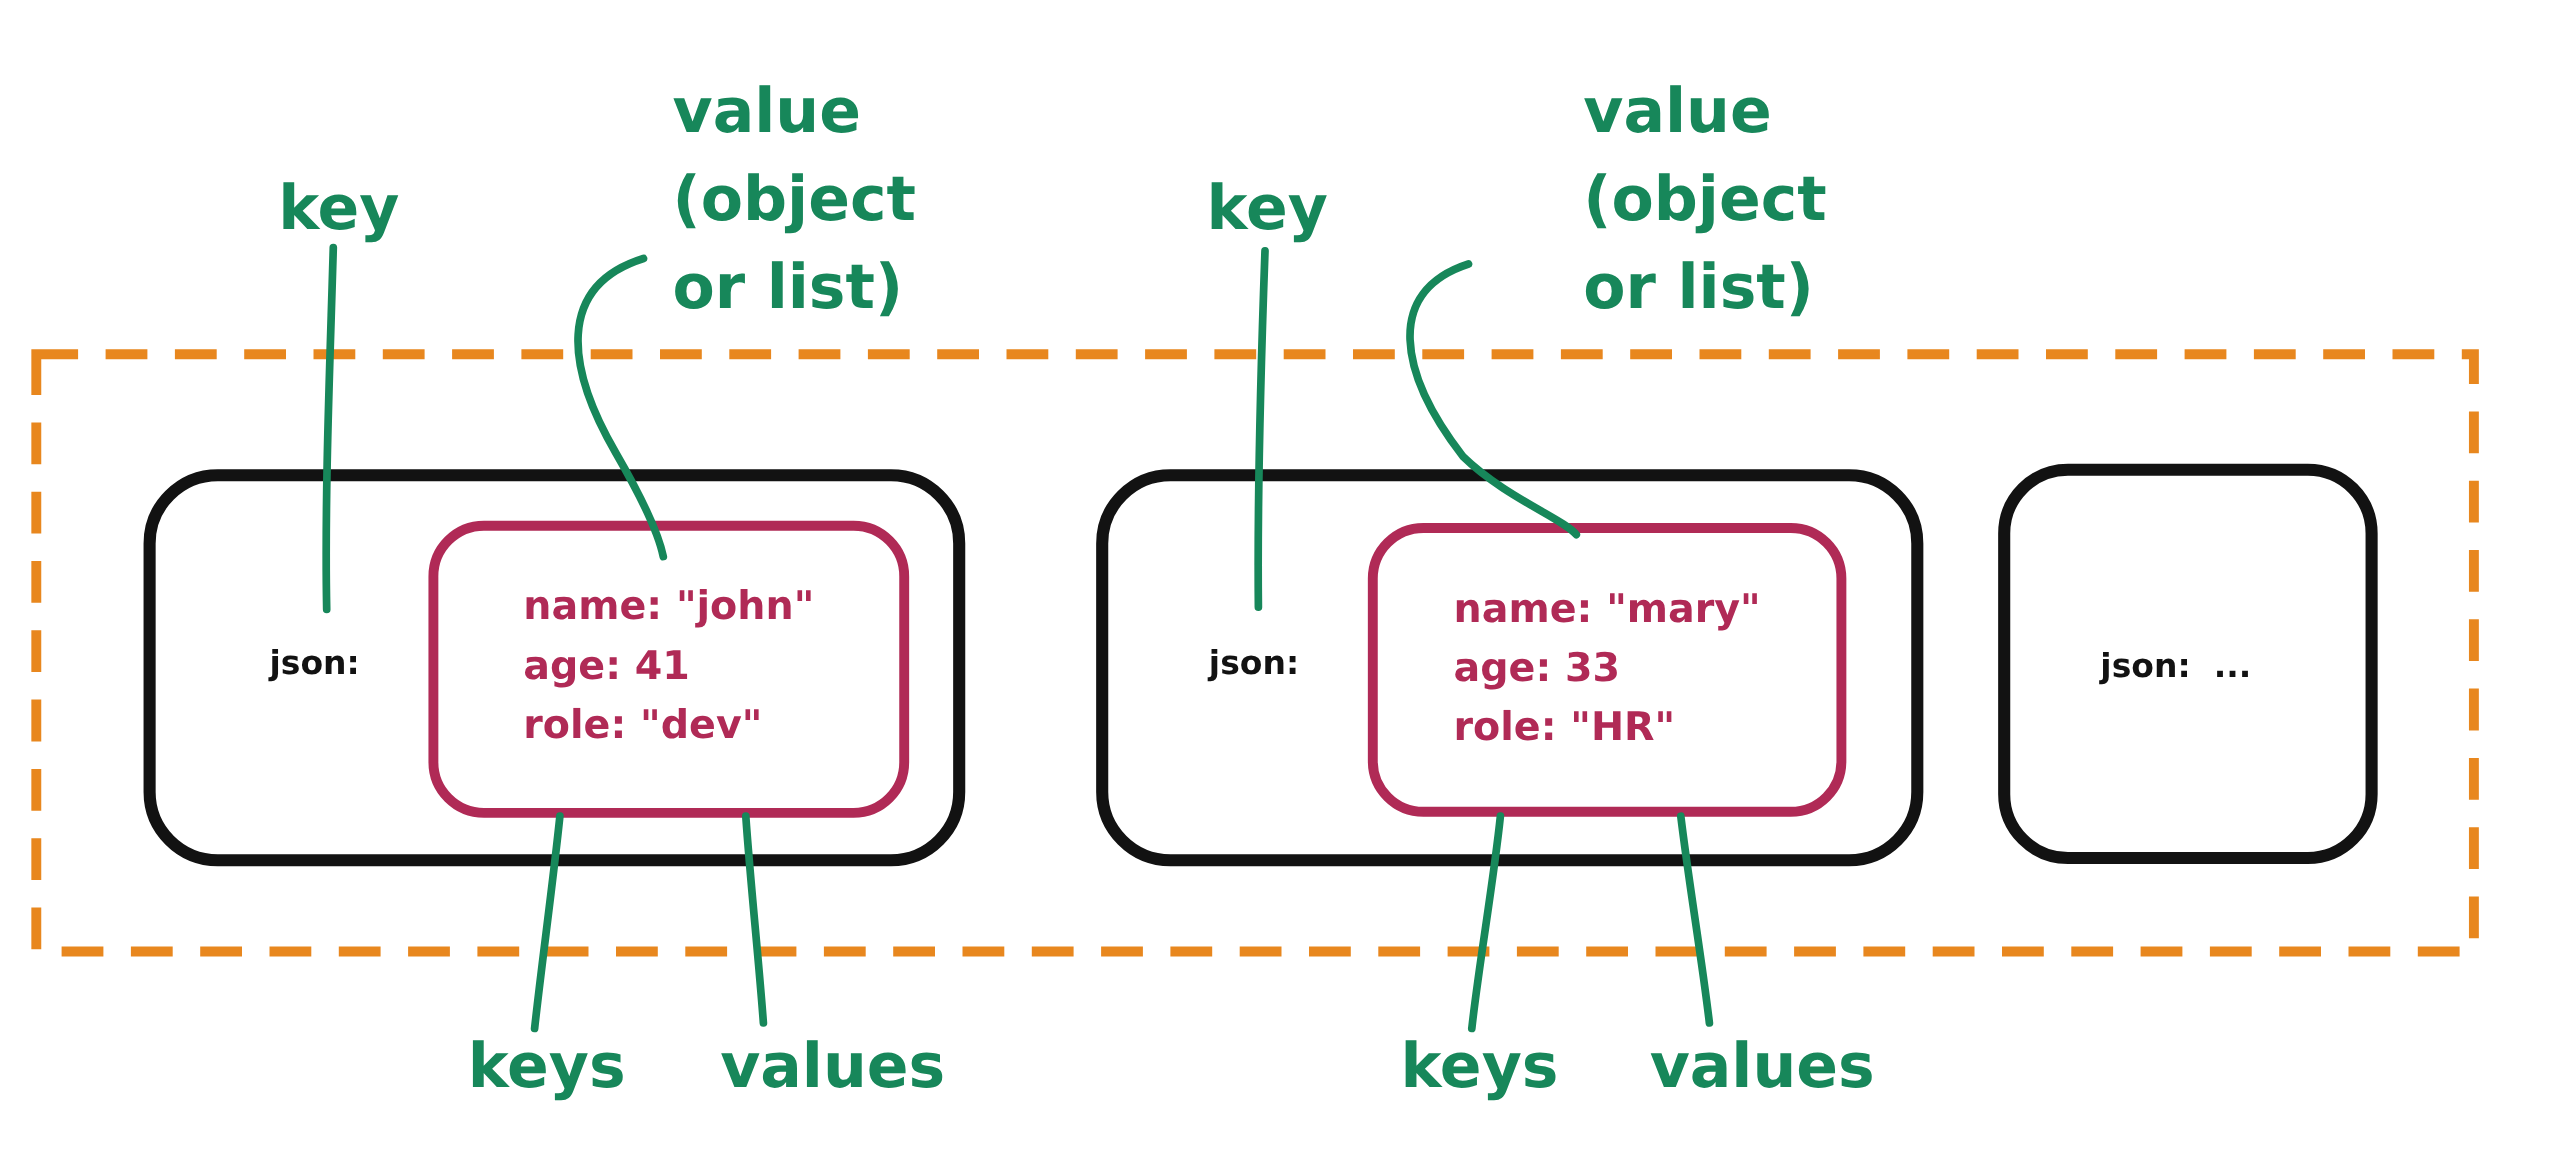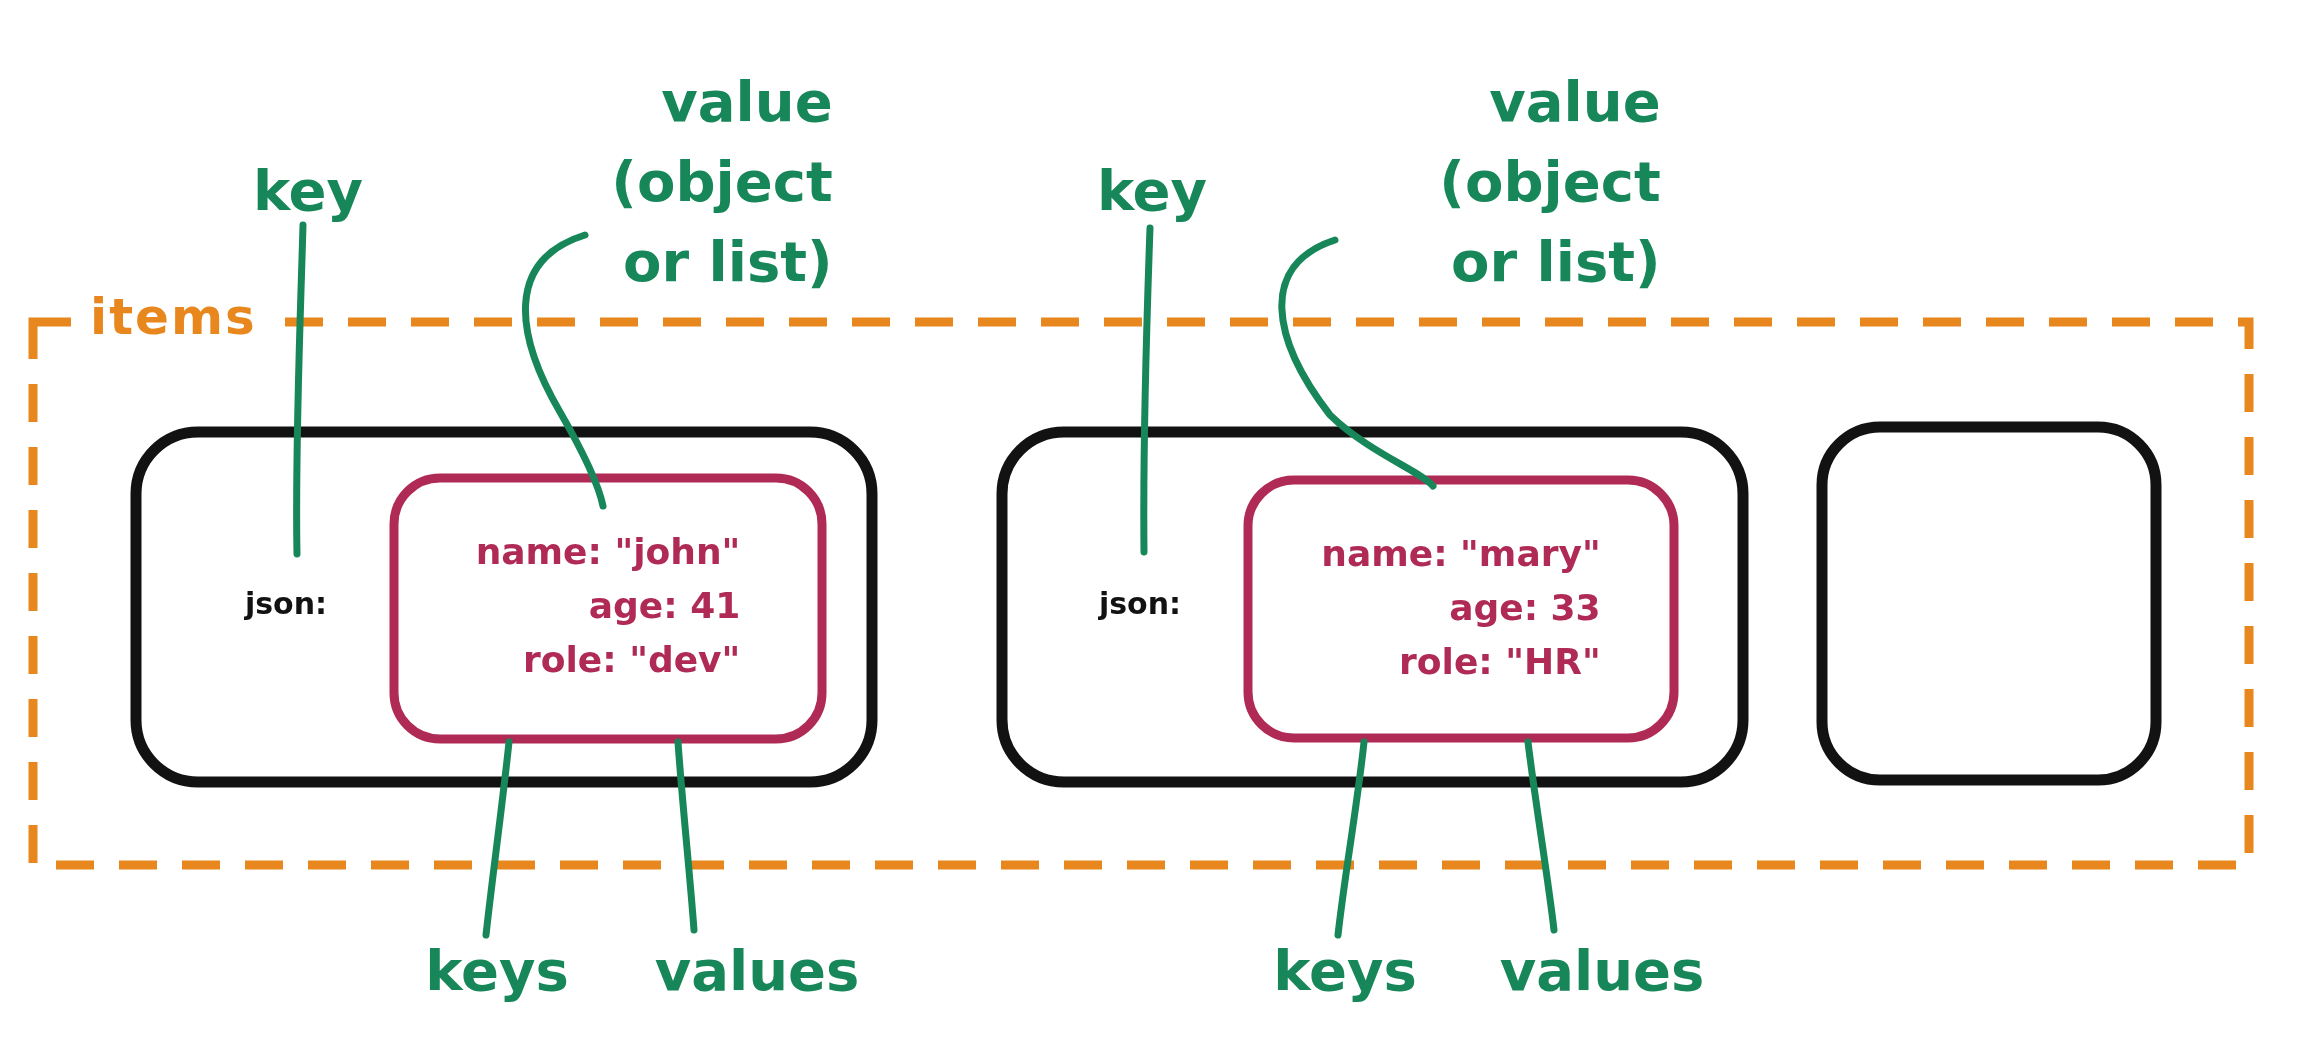"value" .stack { align-items: flex-end -> flex-start }
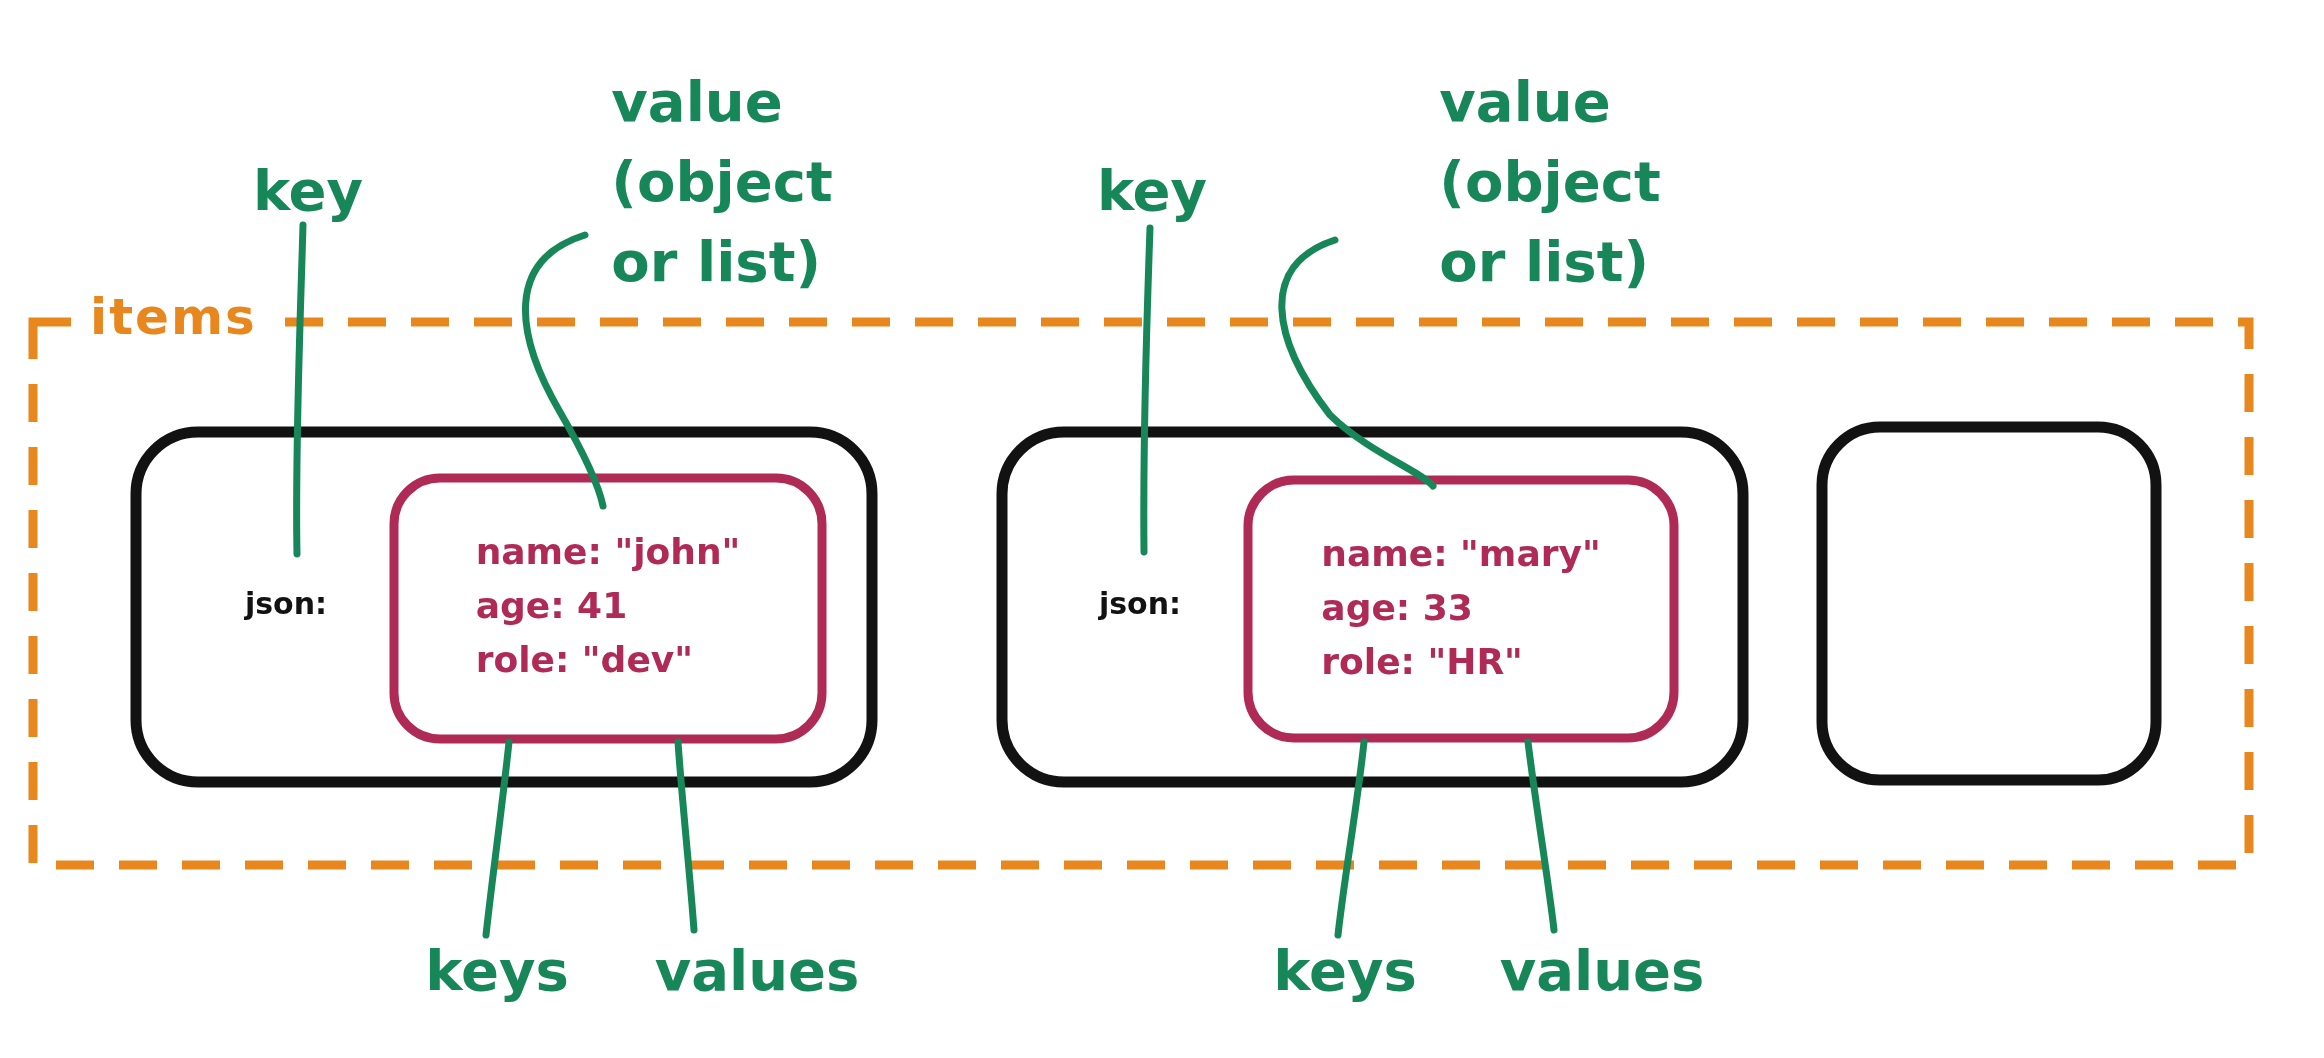"items" div.items-lbl { html: <div>items</div> -> none }
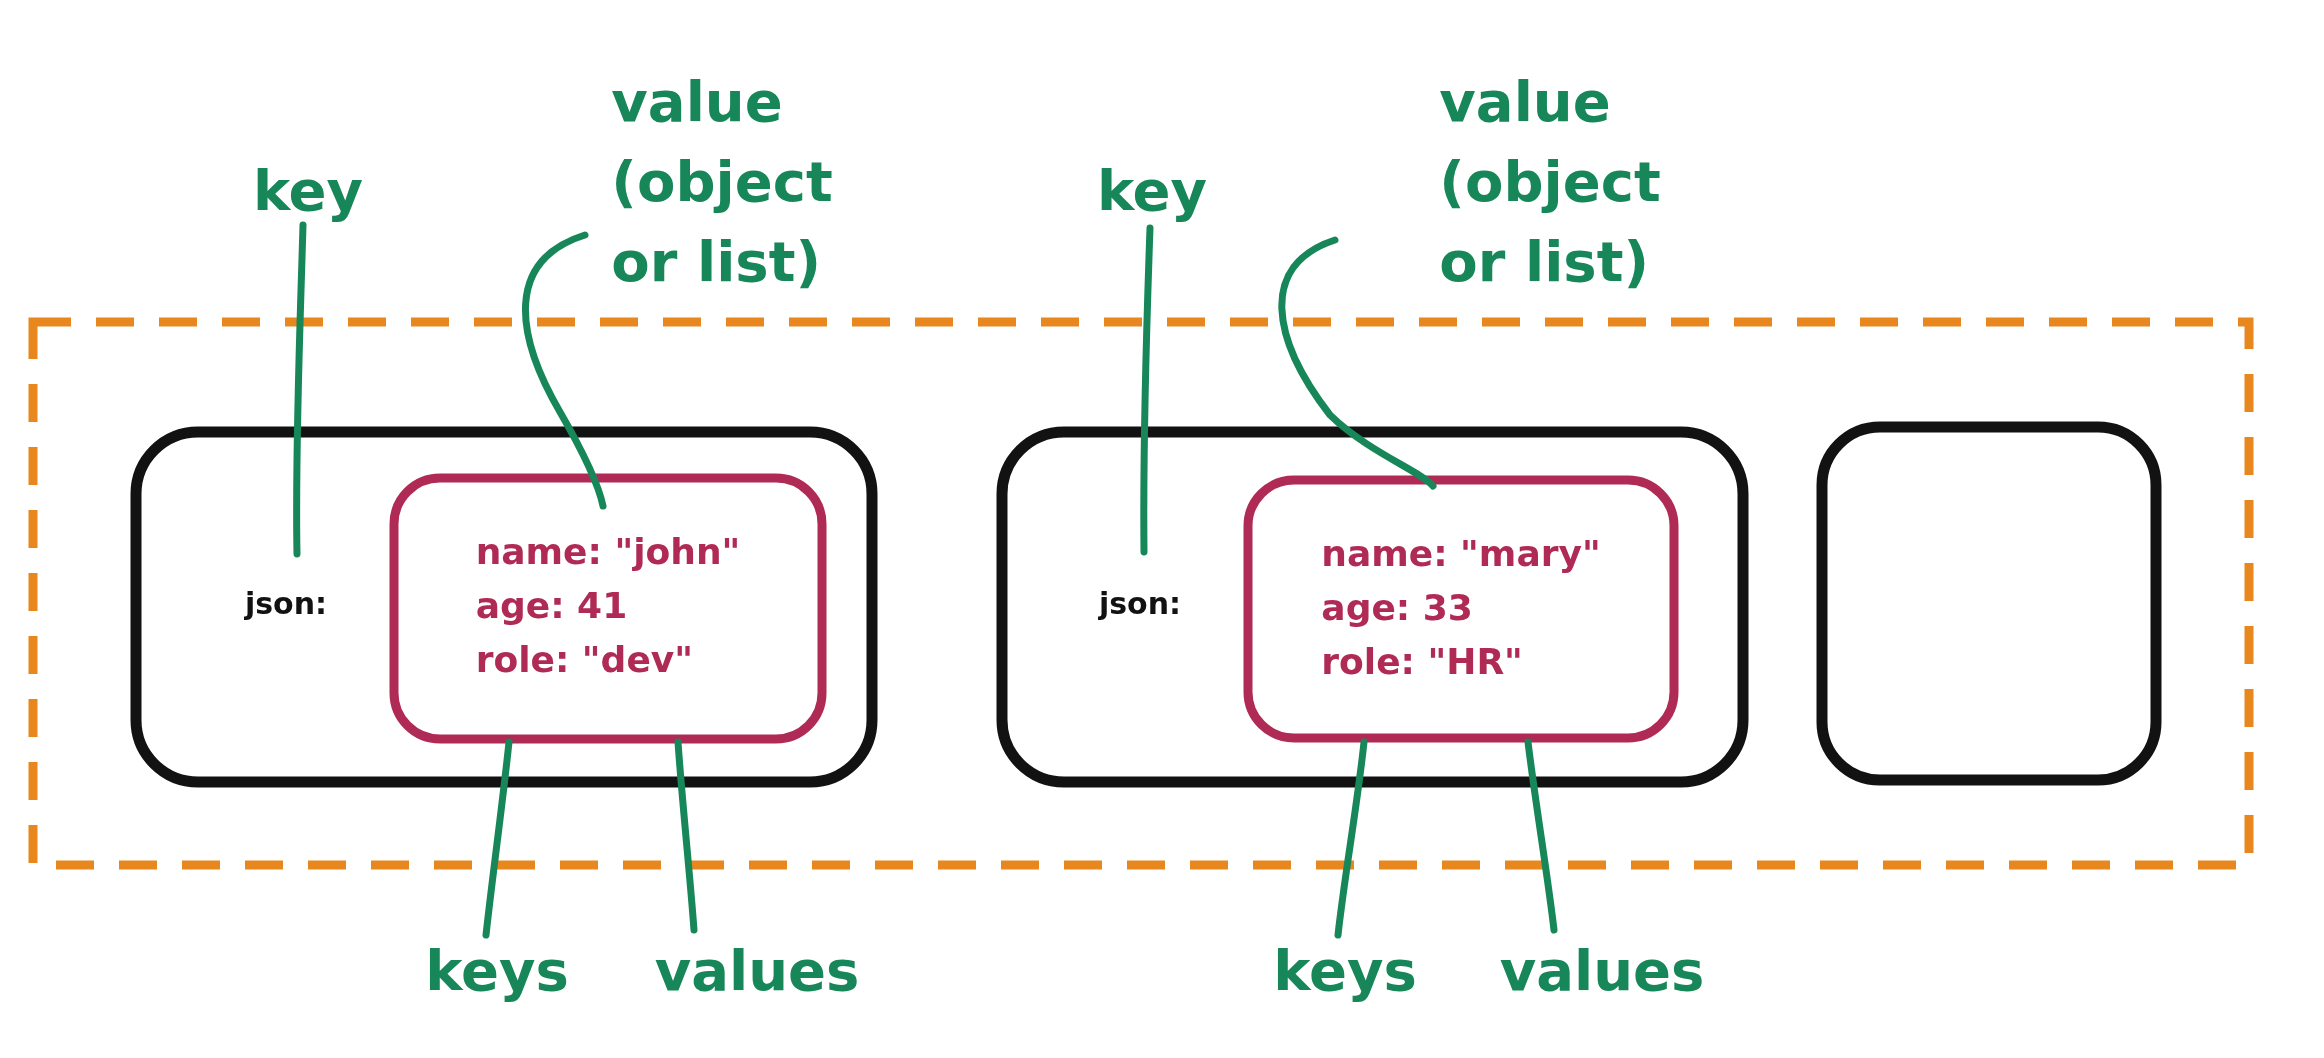"json: ..." div.lbl { html: none -> <div>json: ...</div> }
